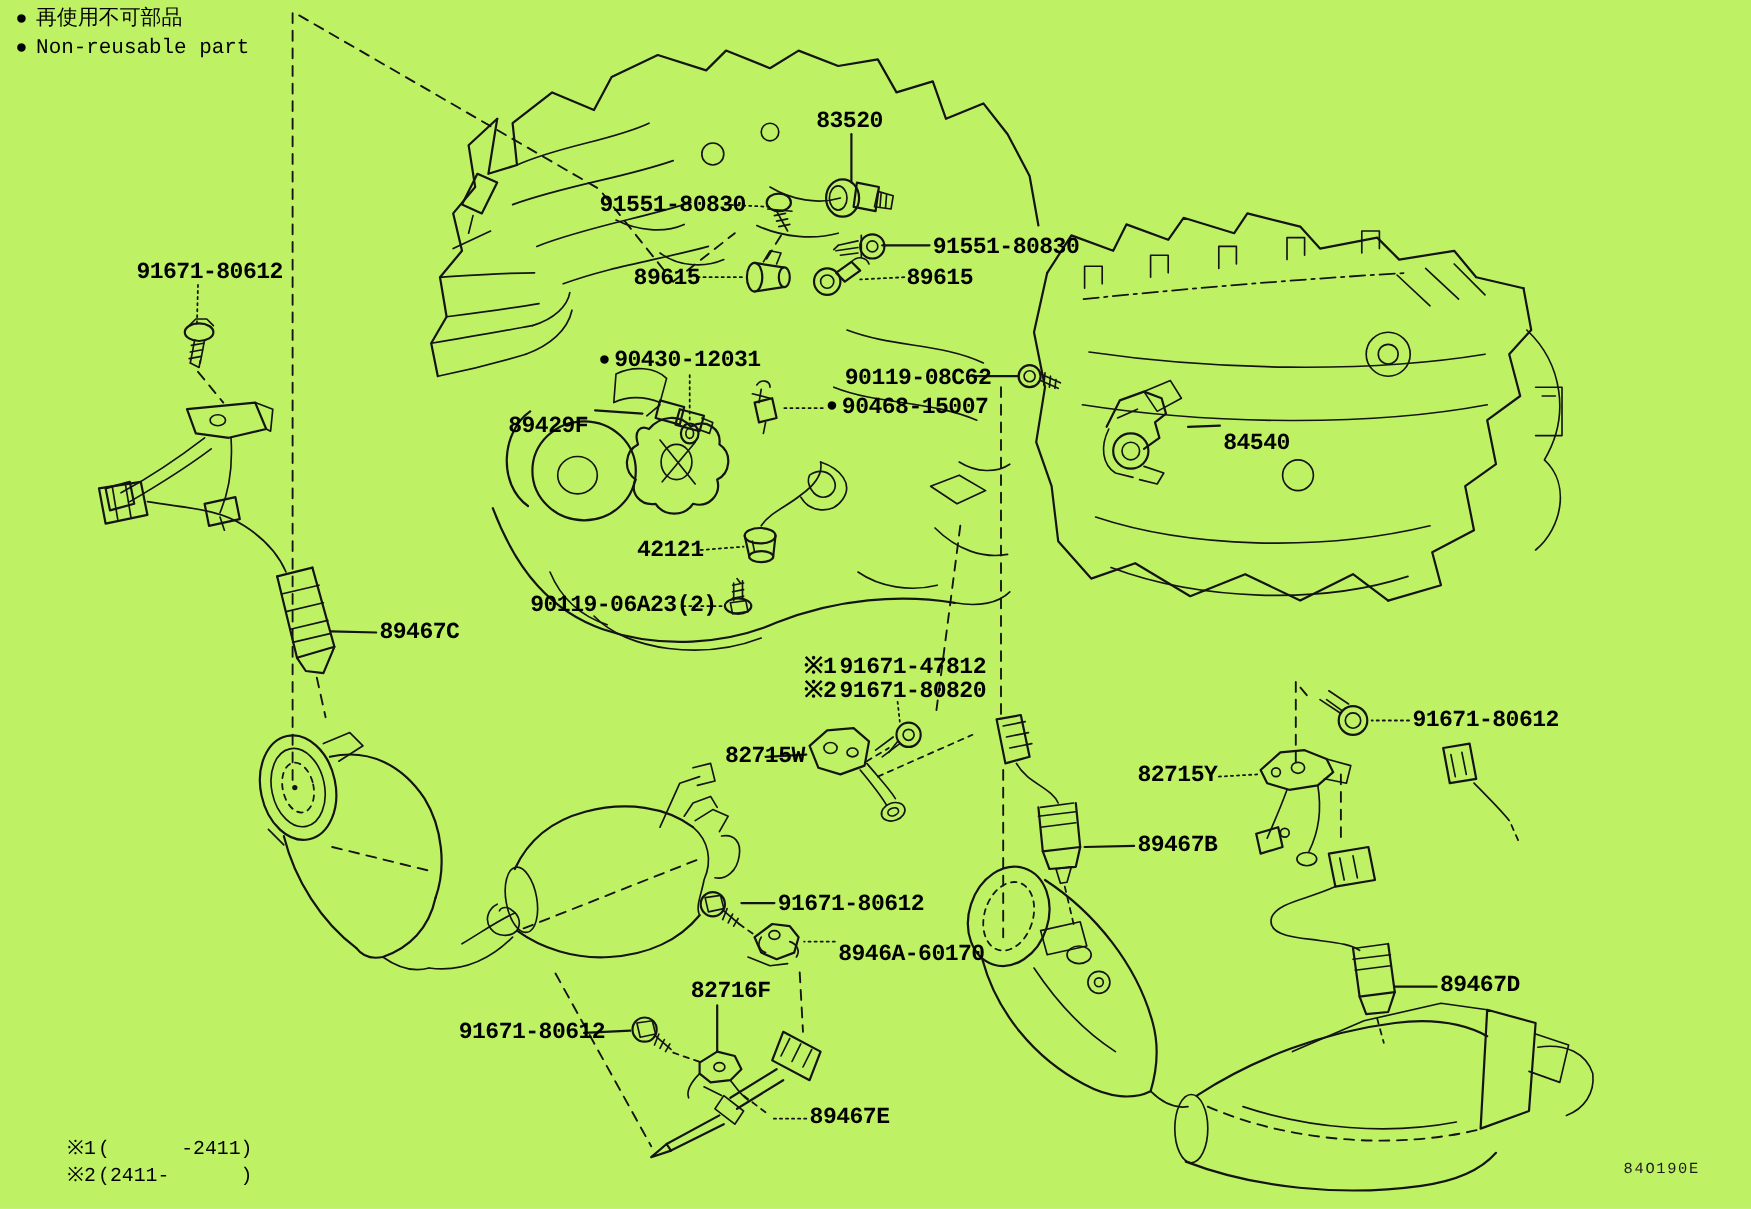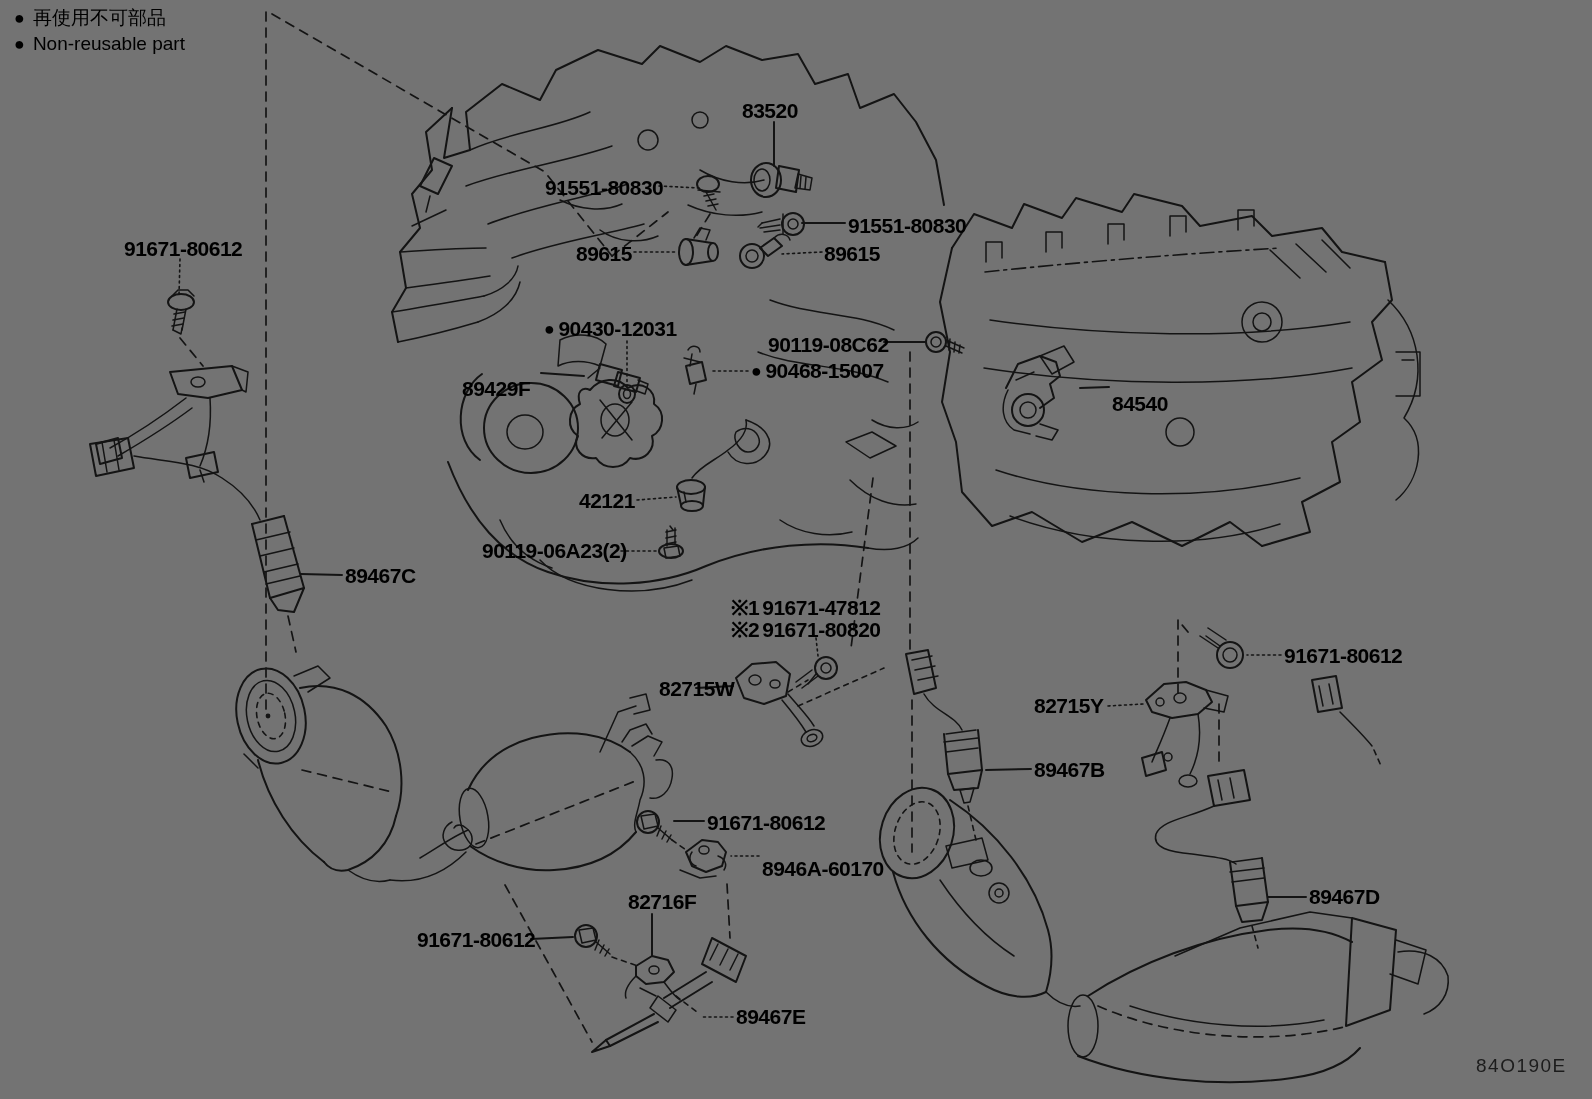"● 再使用不可部品" #stage { background: #737373 -> #bef264; font-family: Liberation Sans, sans-serif -> Liberation Mono, monospace }
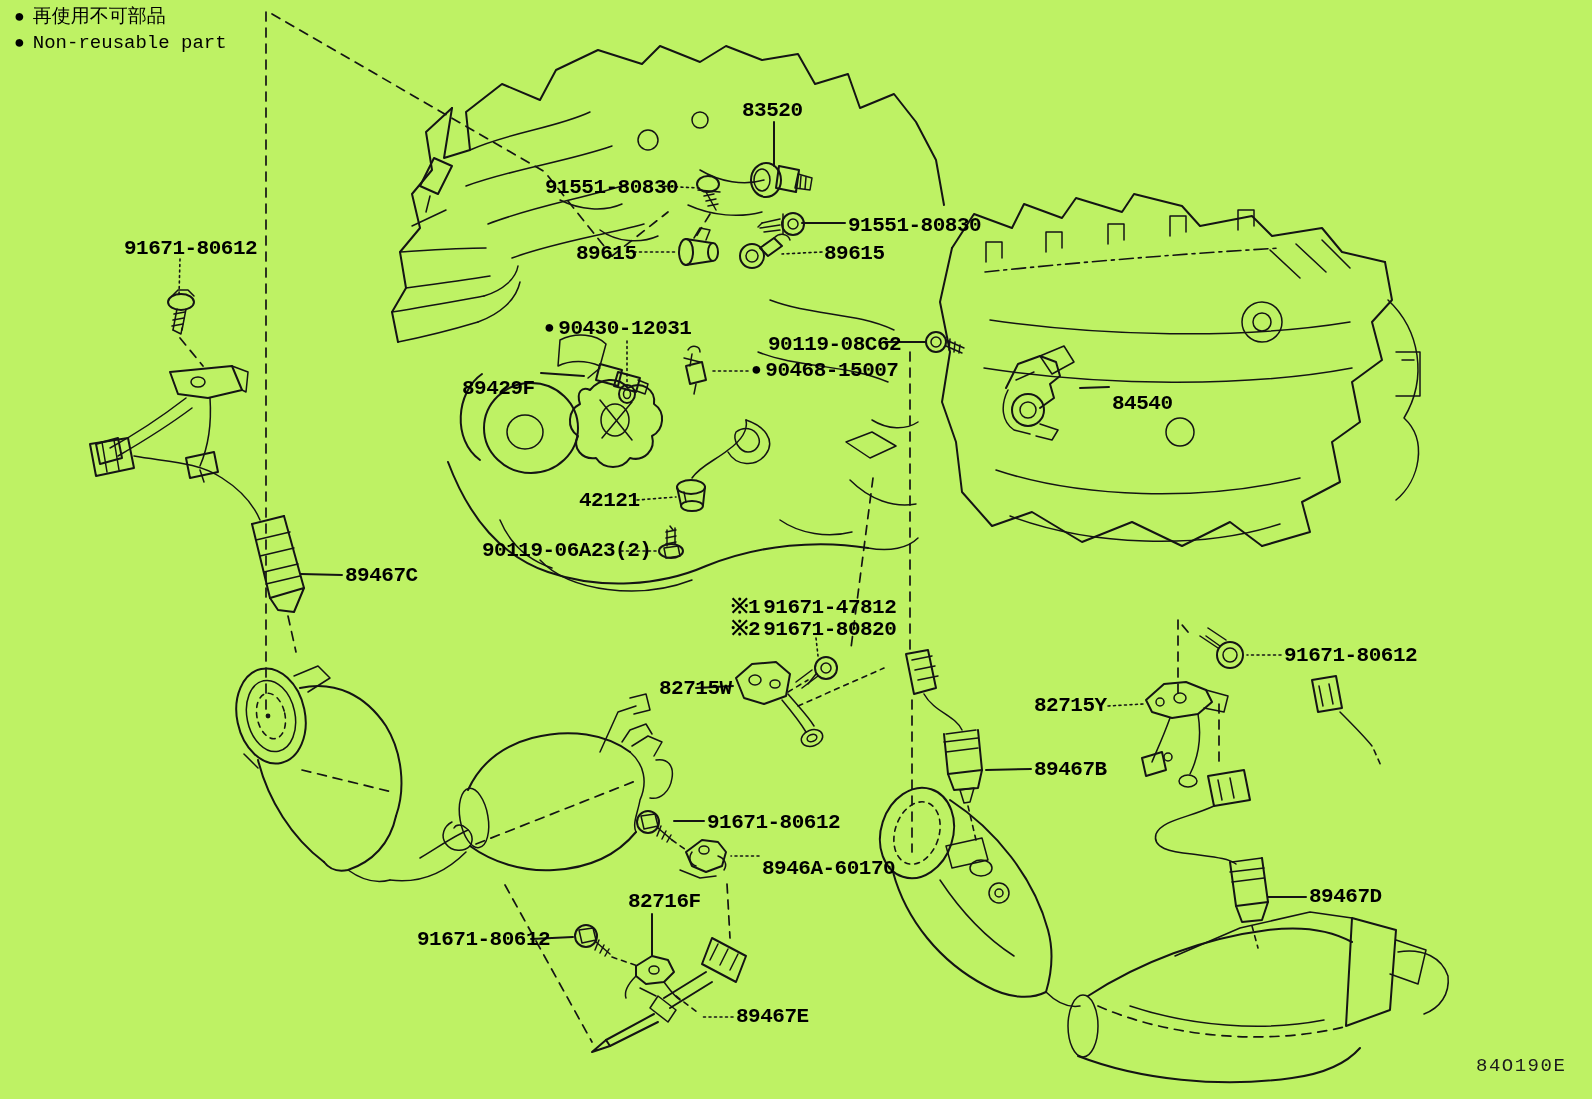"※1( -2411)" div.footnote { html: none -> <div> <span>※1</span><span>( -2411)</span> </div> }
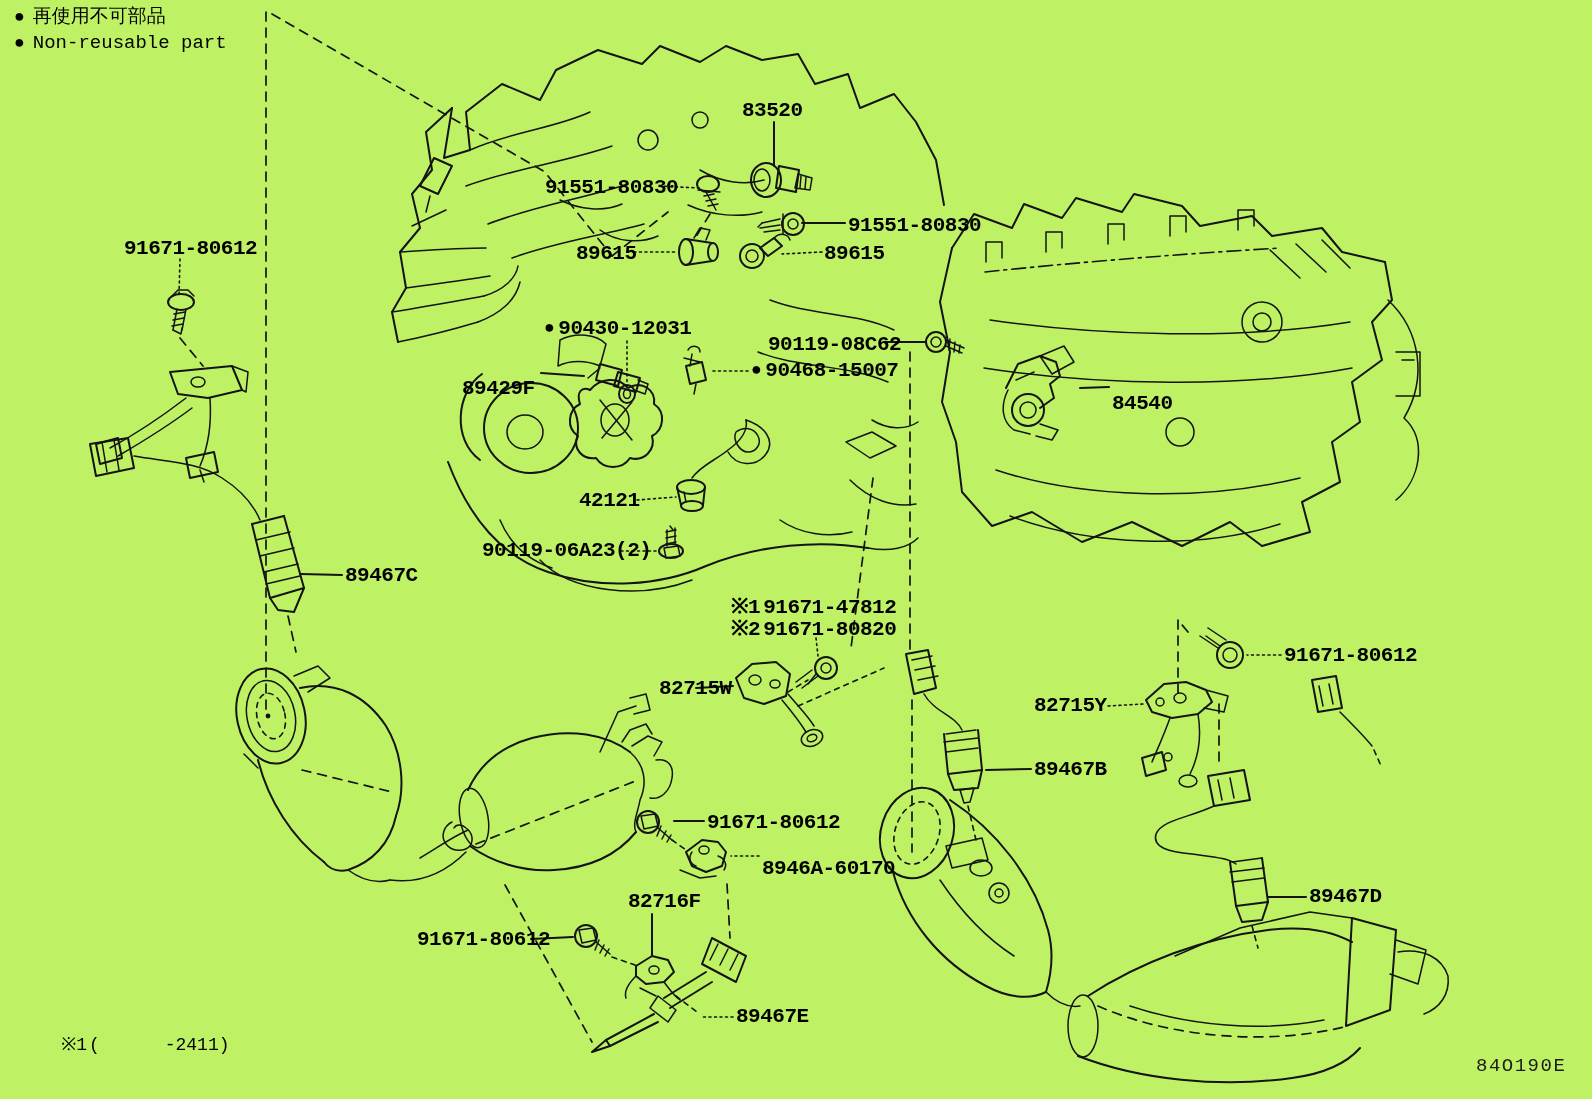"※2(2411- )" div.footnote { html: none -> <div> <span>※2</span><span>(2411- )</span> </div> }
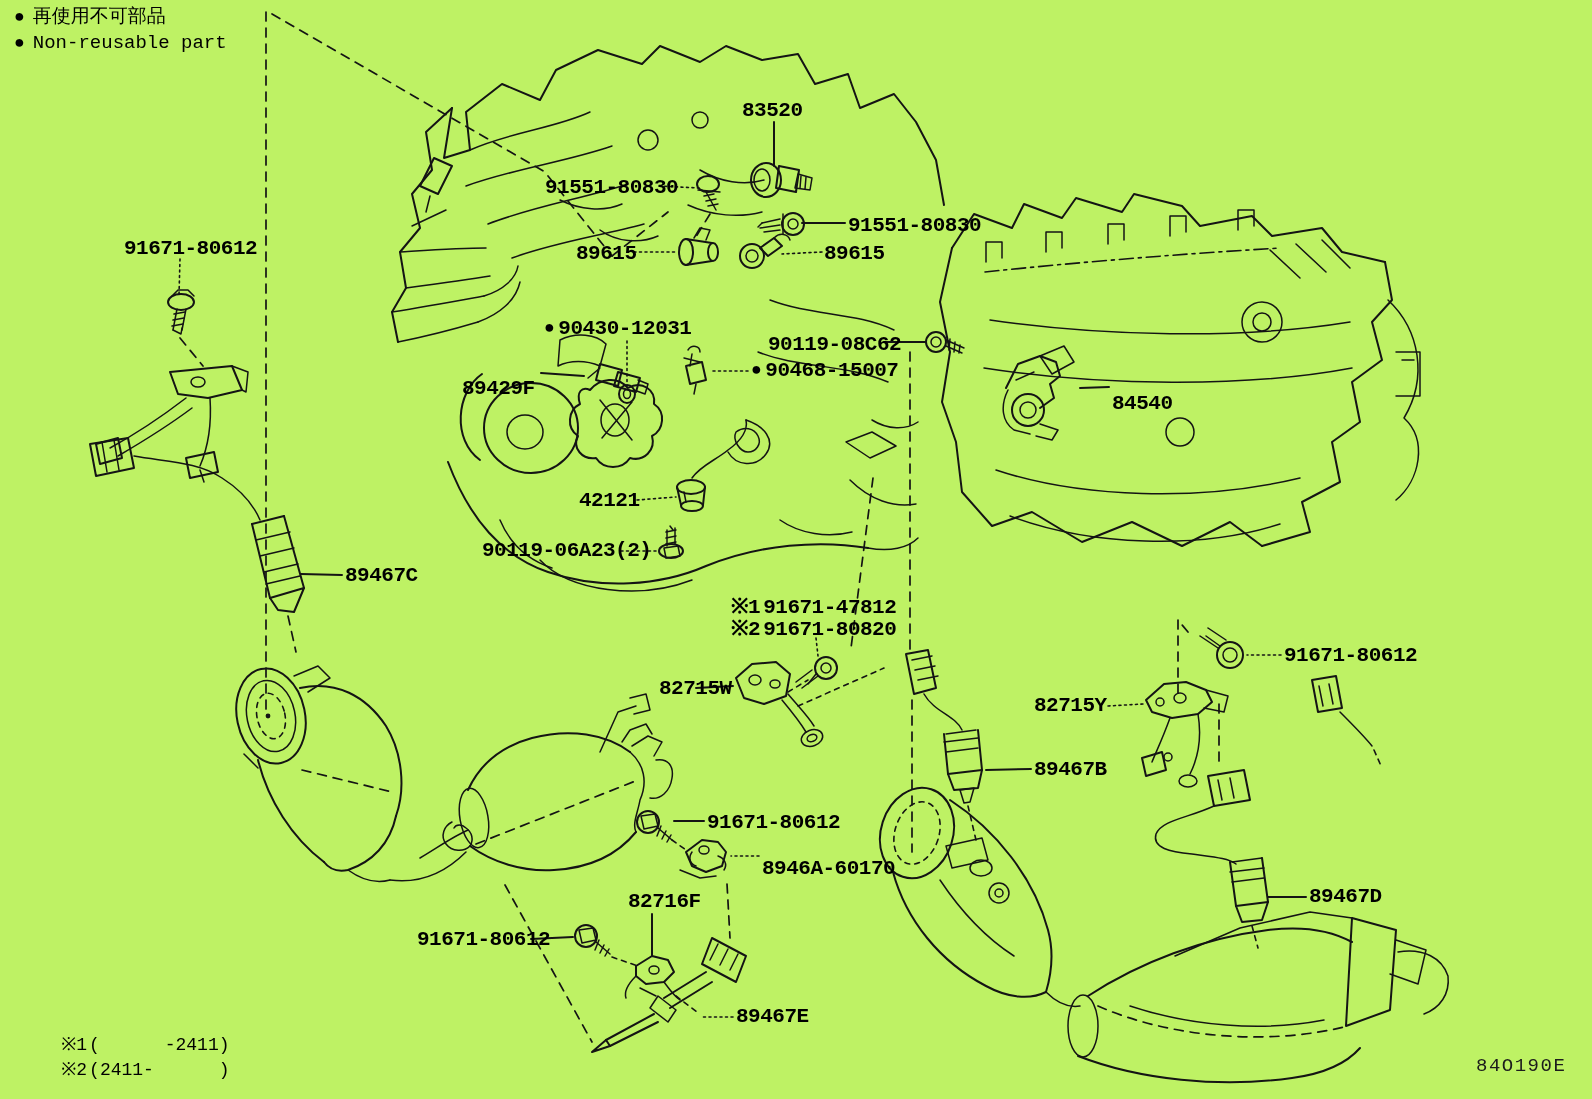"84O190E" #diagram-code { font-size: 19px -> 14px }
